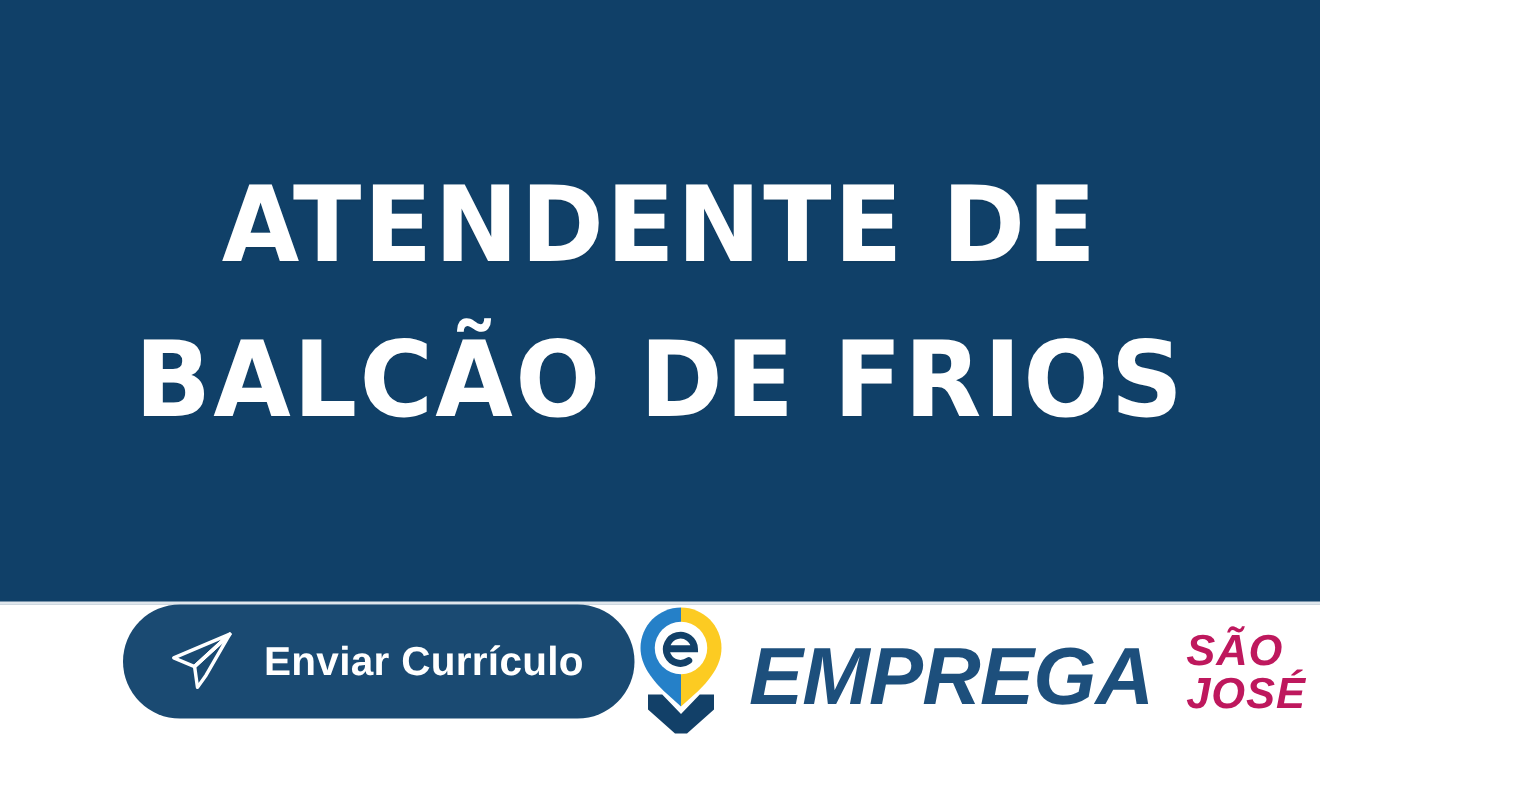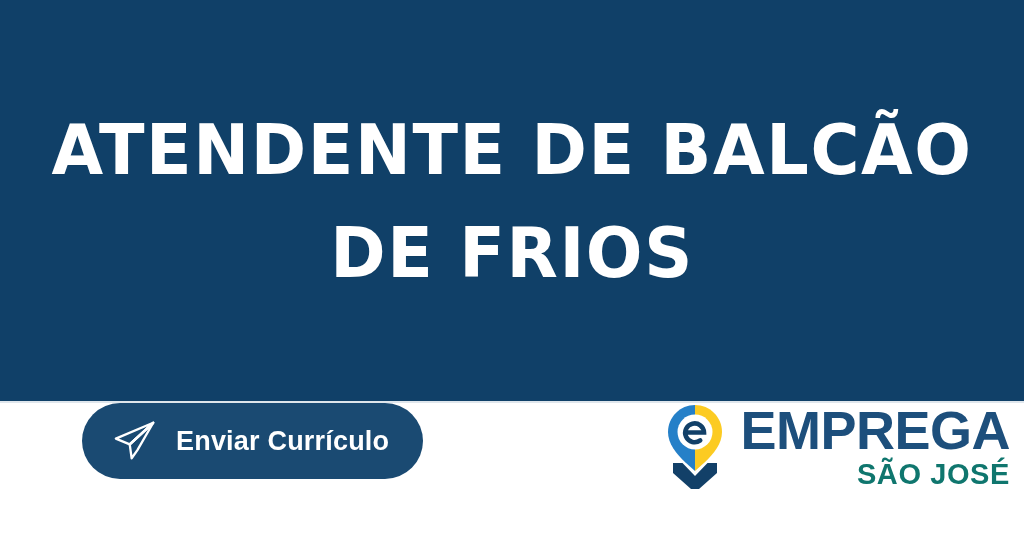"ATENDENTE DE BALCÃO DE FRIOS" .card { width: 1024px -> 880px }
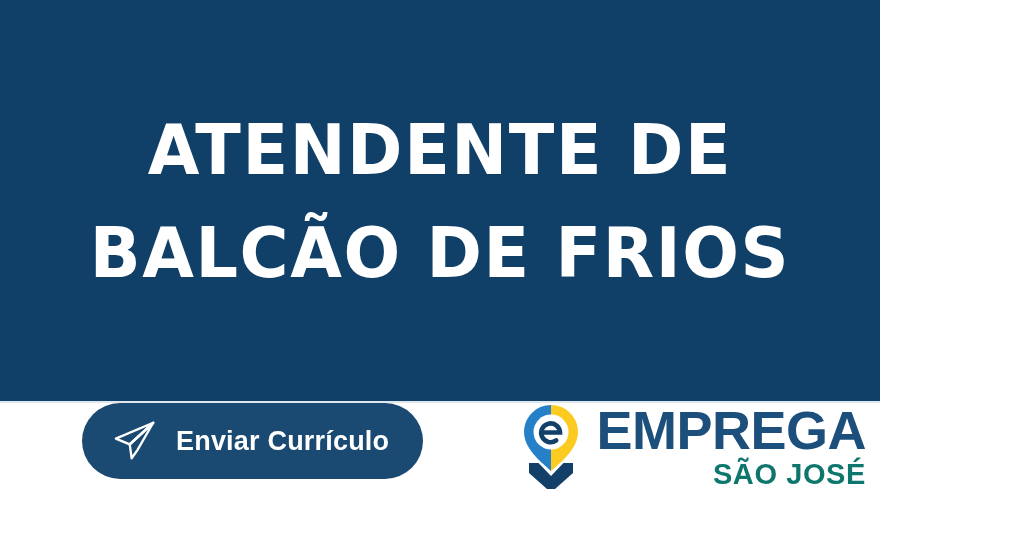"EMPREGA" .brand-words { flex-direction: column -> row; font-style: none -> italic }
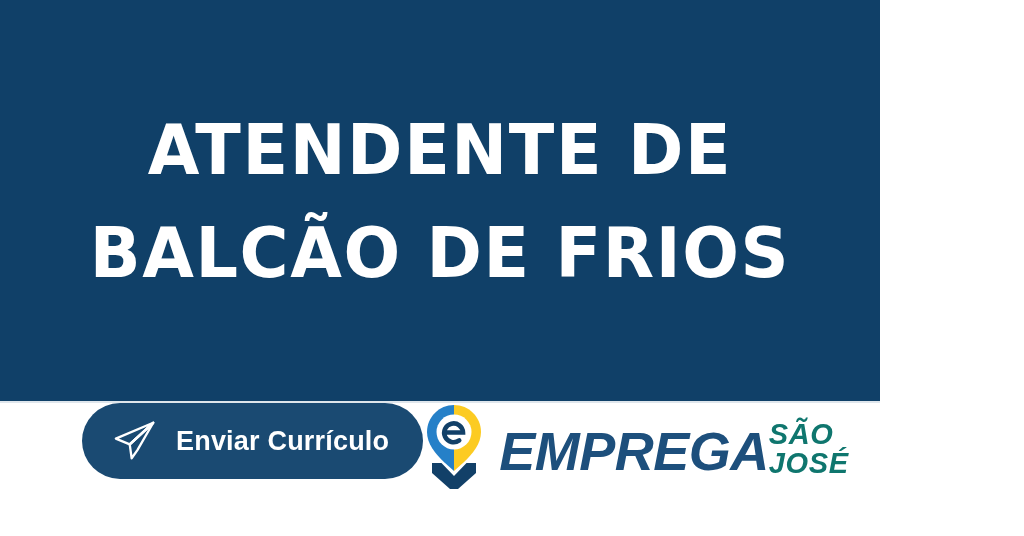"SÃO JOSÉ" .brand-sub { color: #0f766e -> #be185d; margin-left: none -> 22px }
